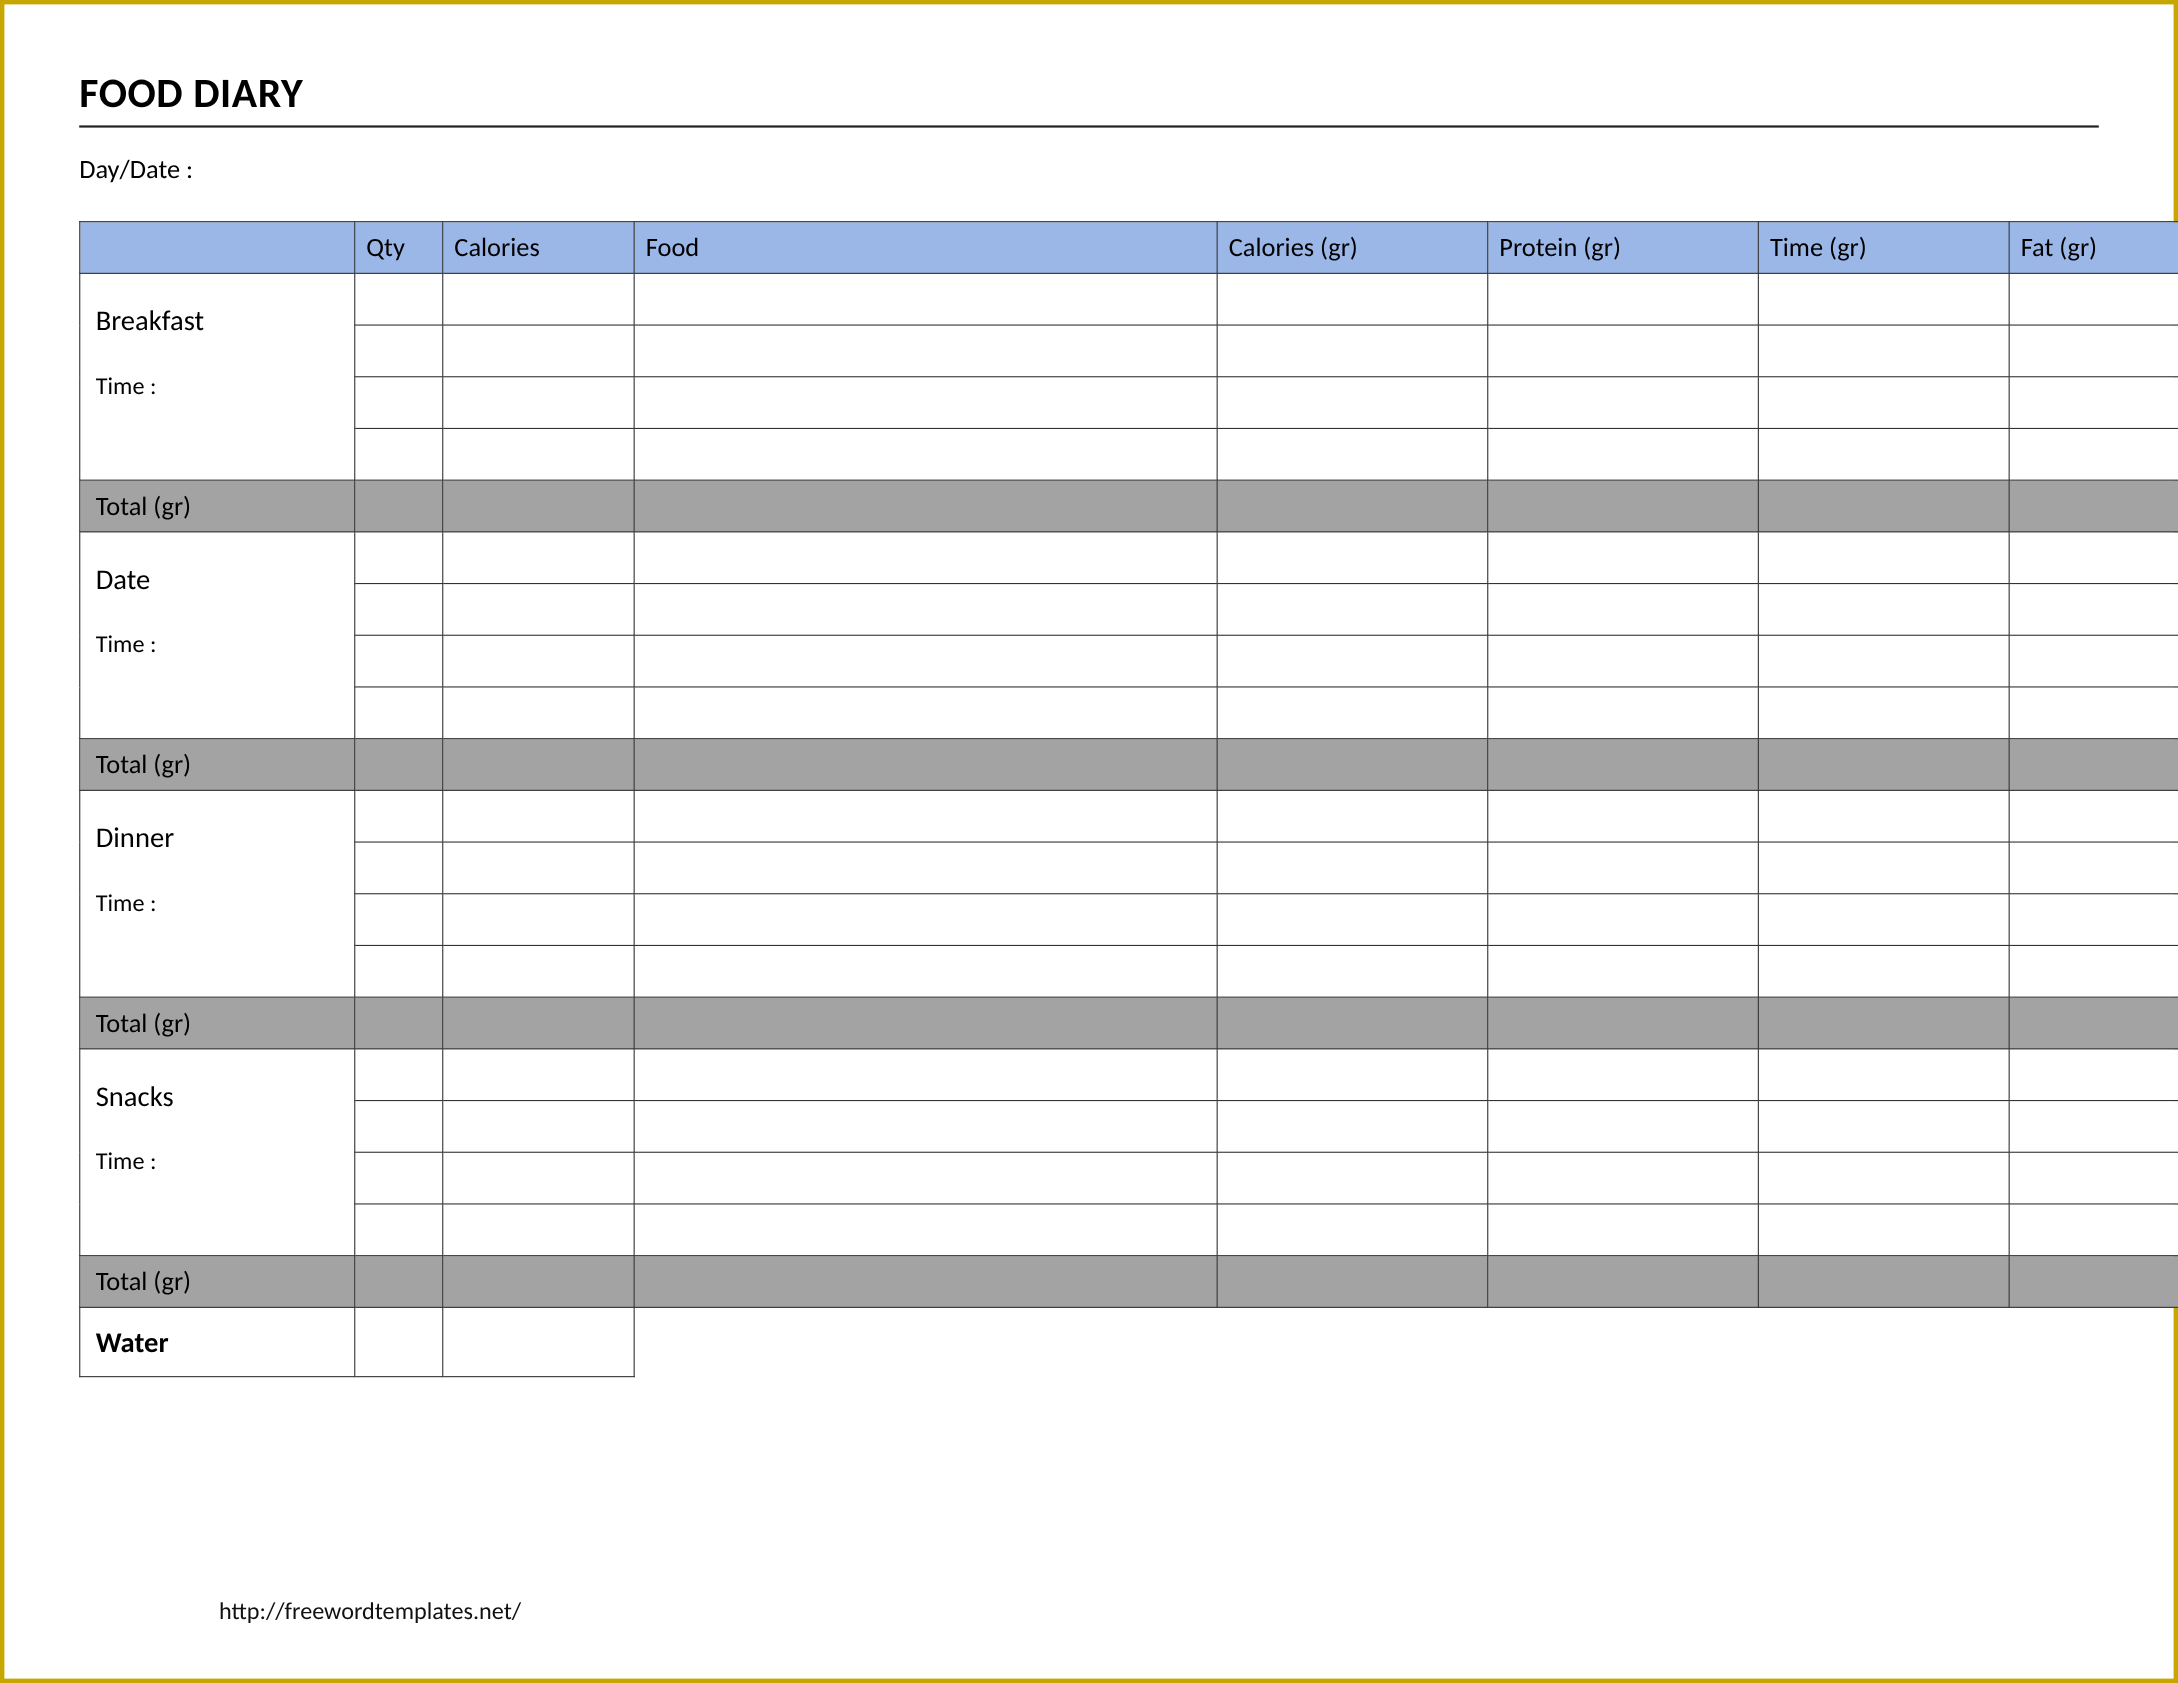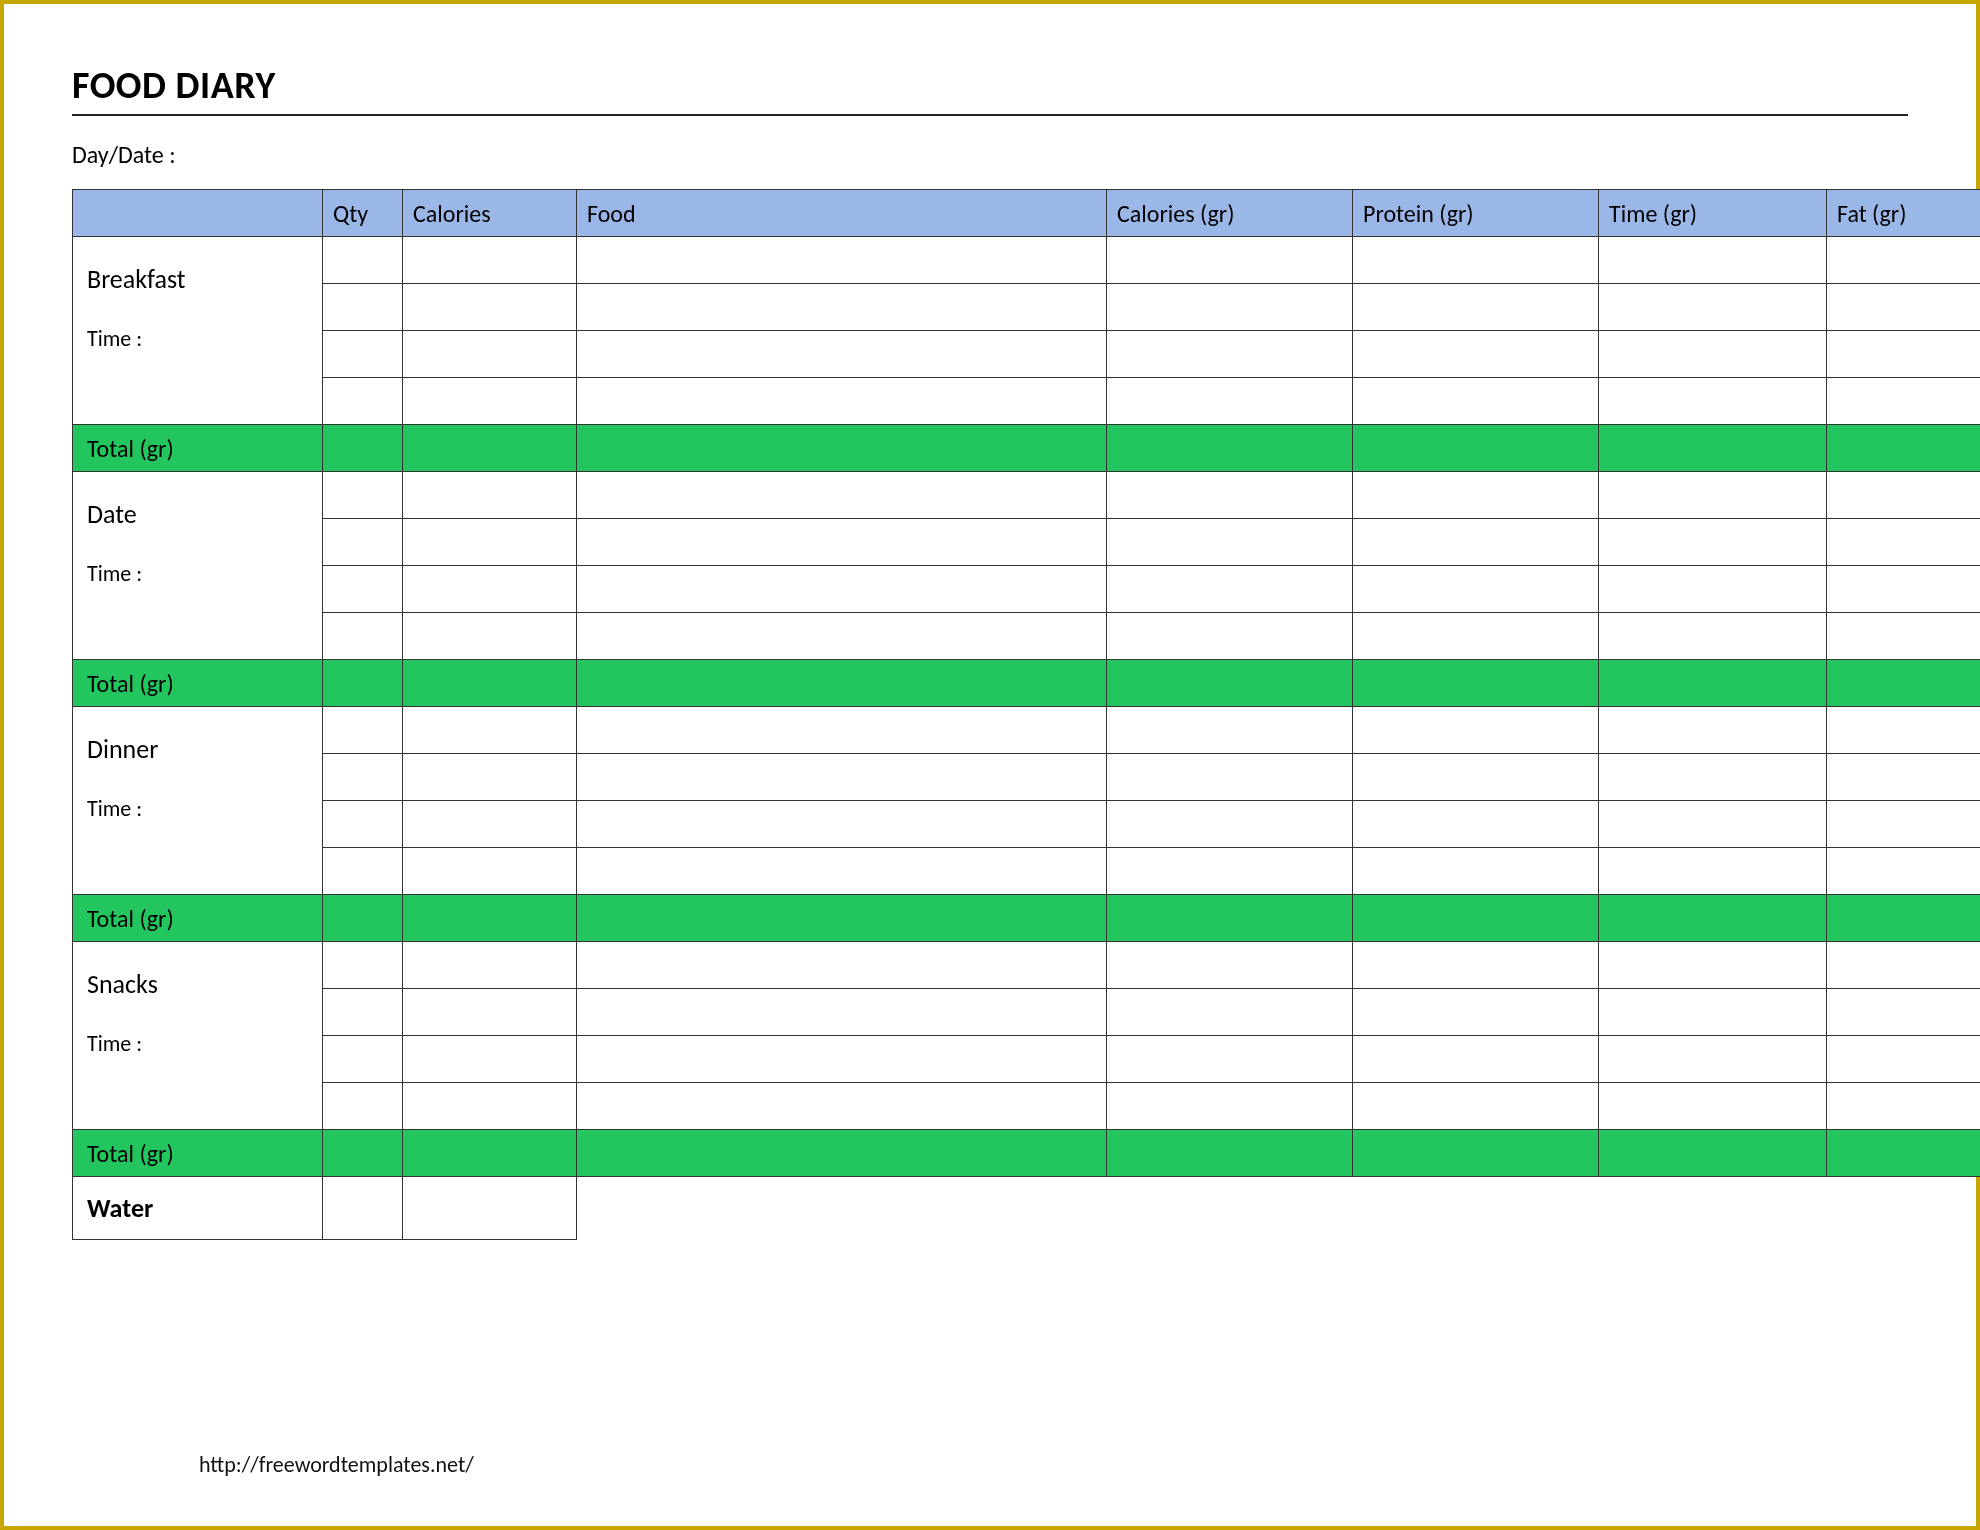"Day/Date :" .daydate { margin-bottom: 20px -> 32px }
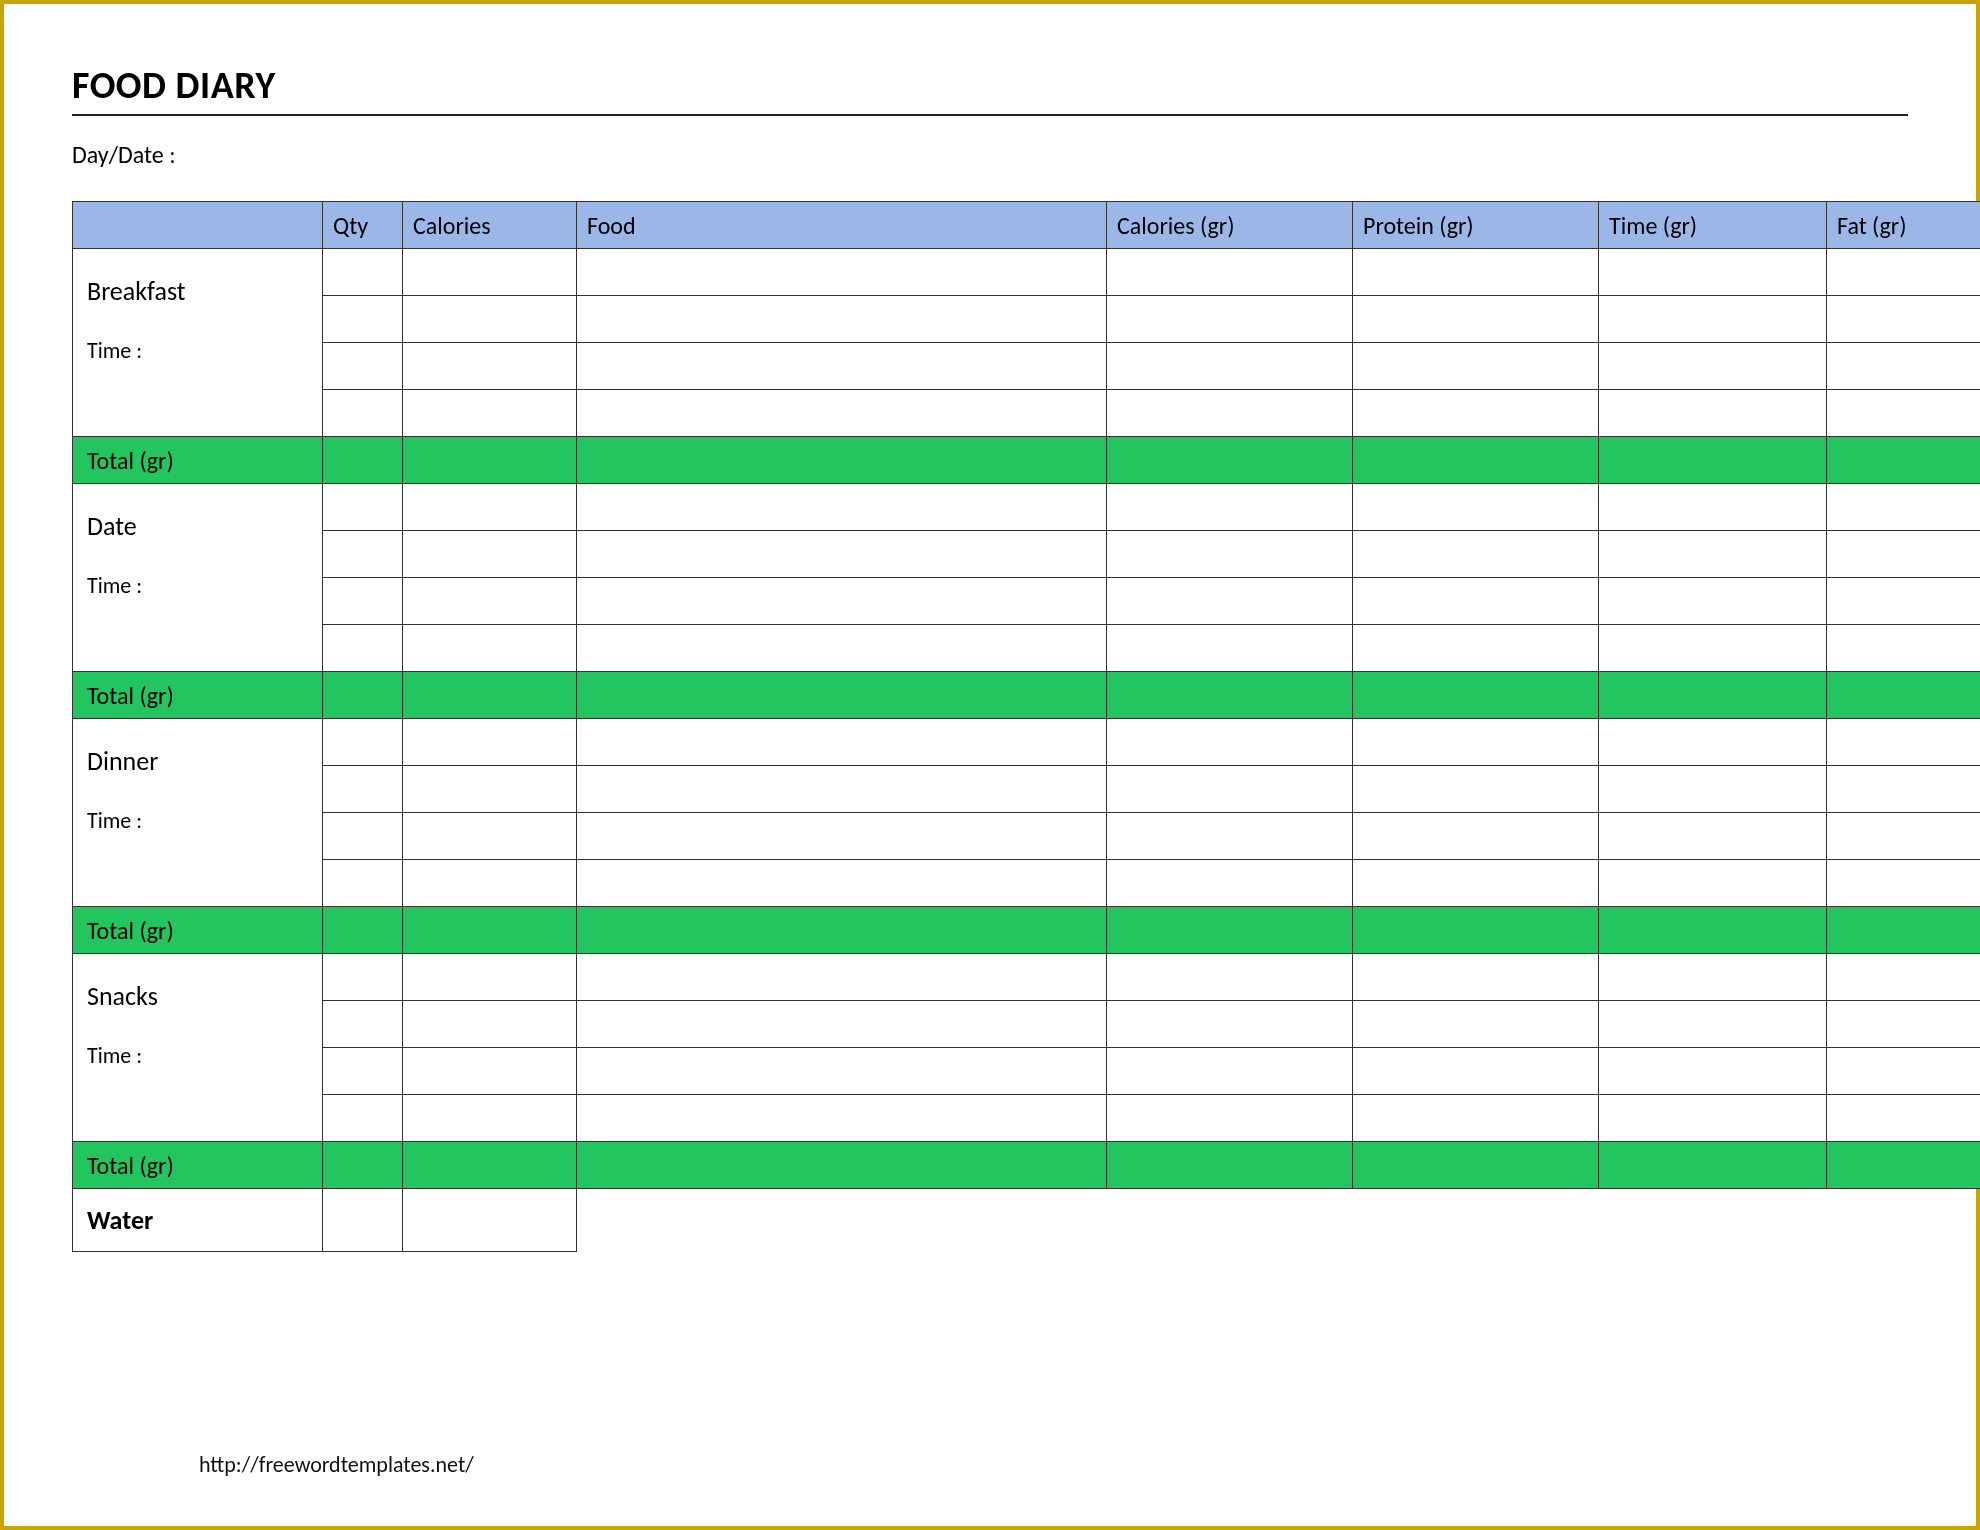"Total (gr)" tr.total-row td { background: #22c55e -> #a3a3a3 }
